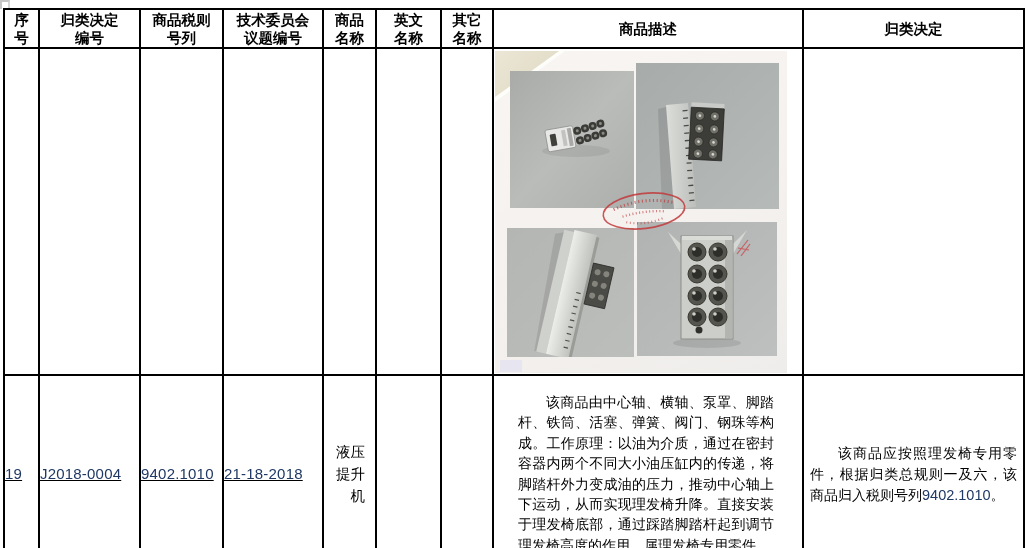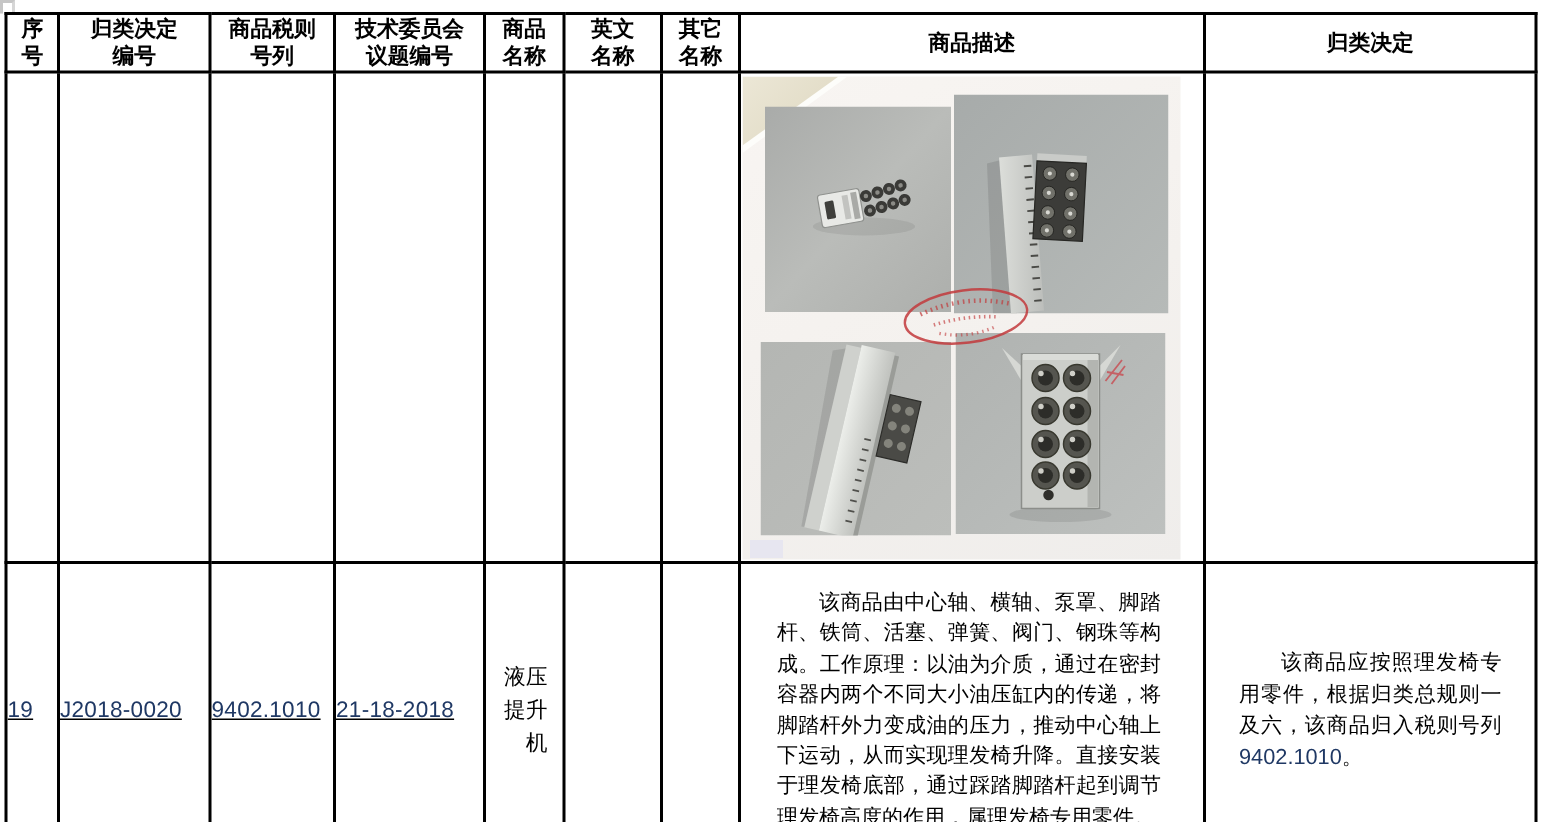"该商品应按照理发椅专用零件，根据归类总规则一及六，该商品归入税则号列9402.1" .decision-text { margin: 16px -> 0 }
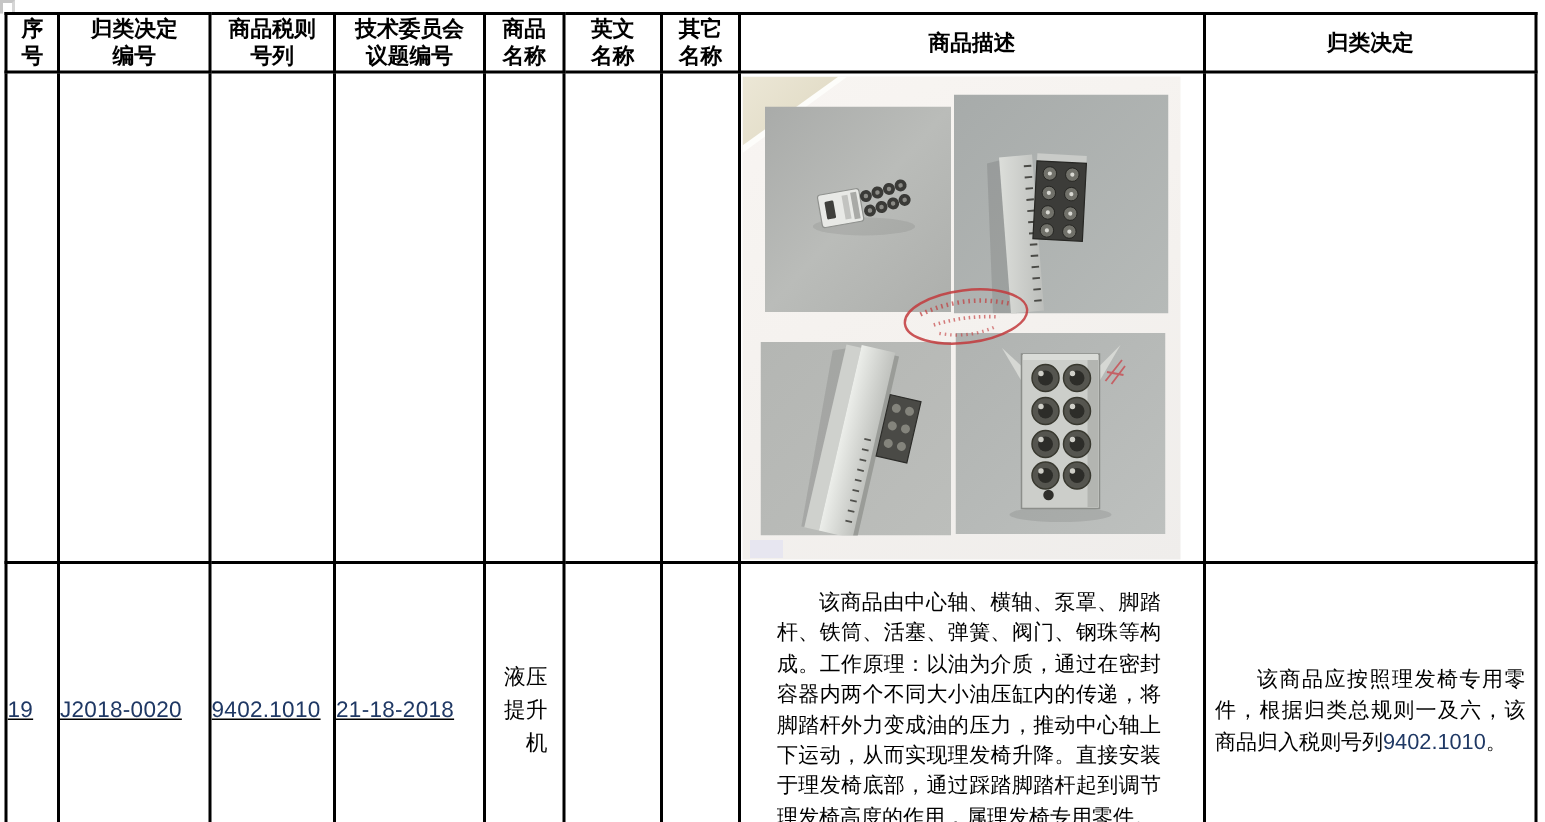"J2018-0020" span.num { text: J2018-0020 -> J2018-0004 }
